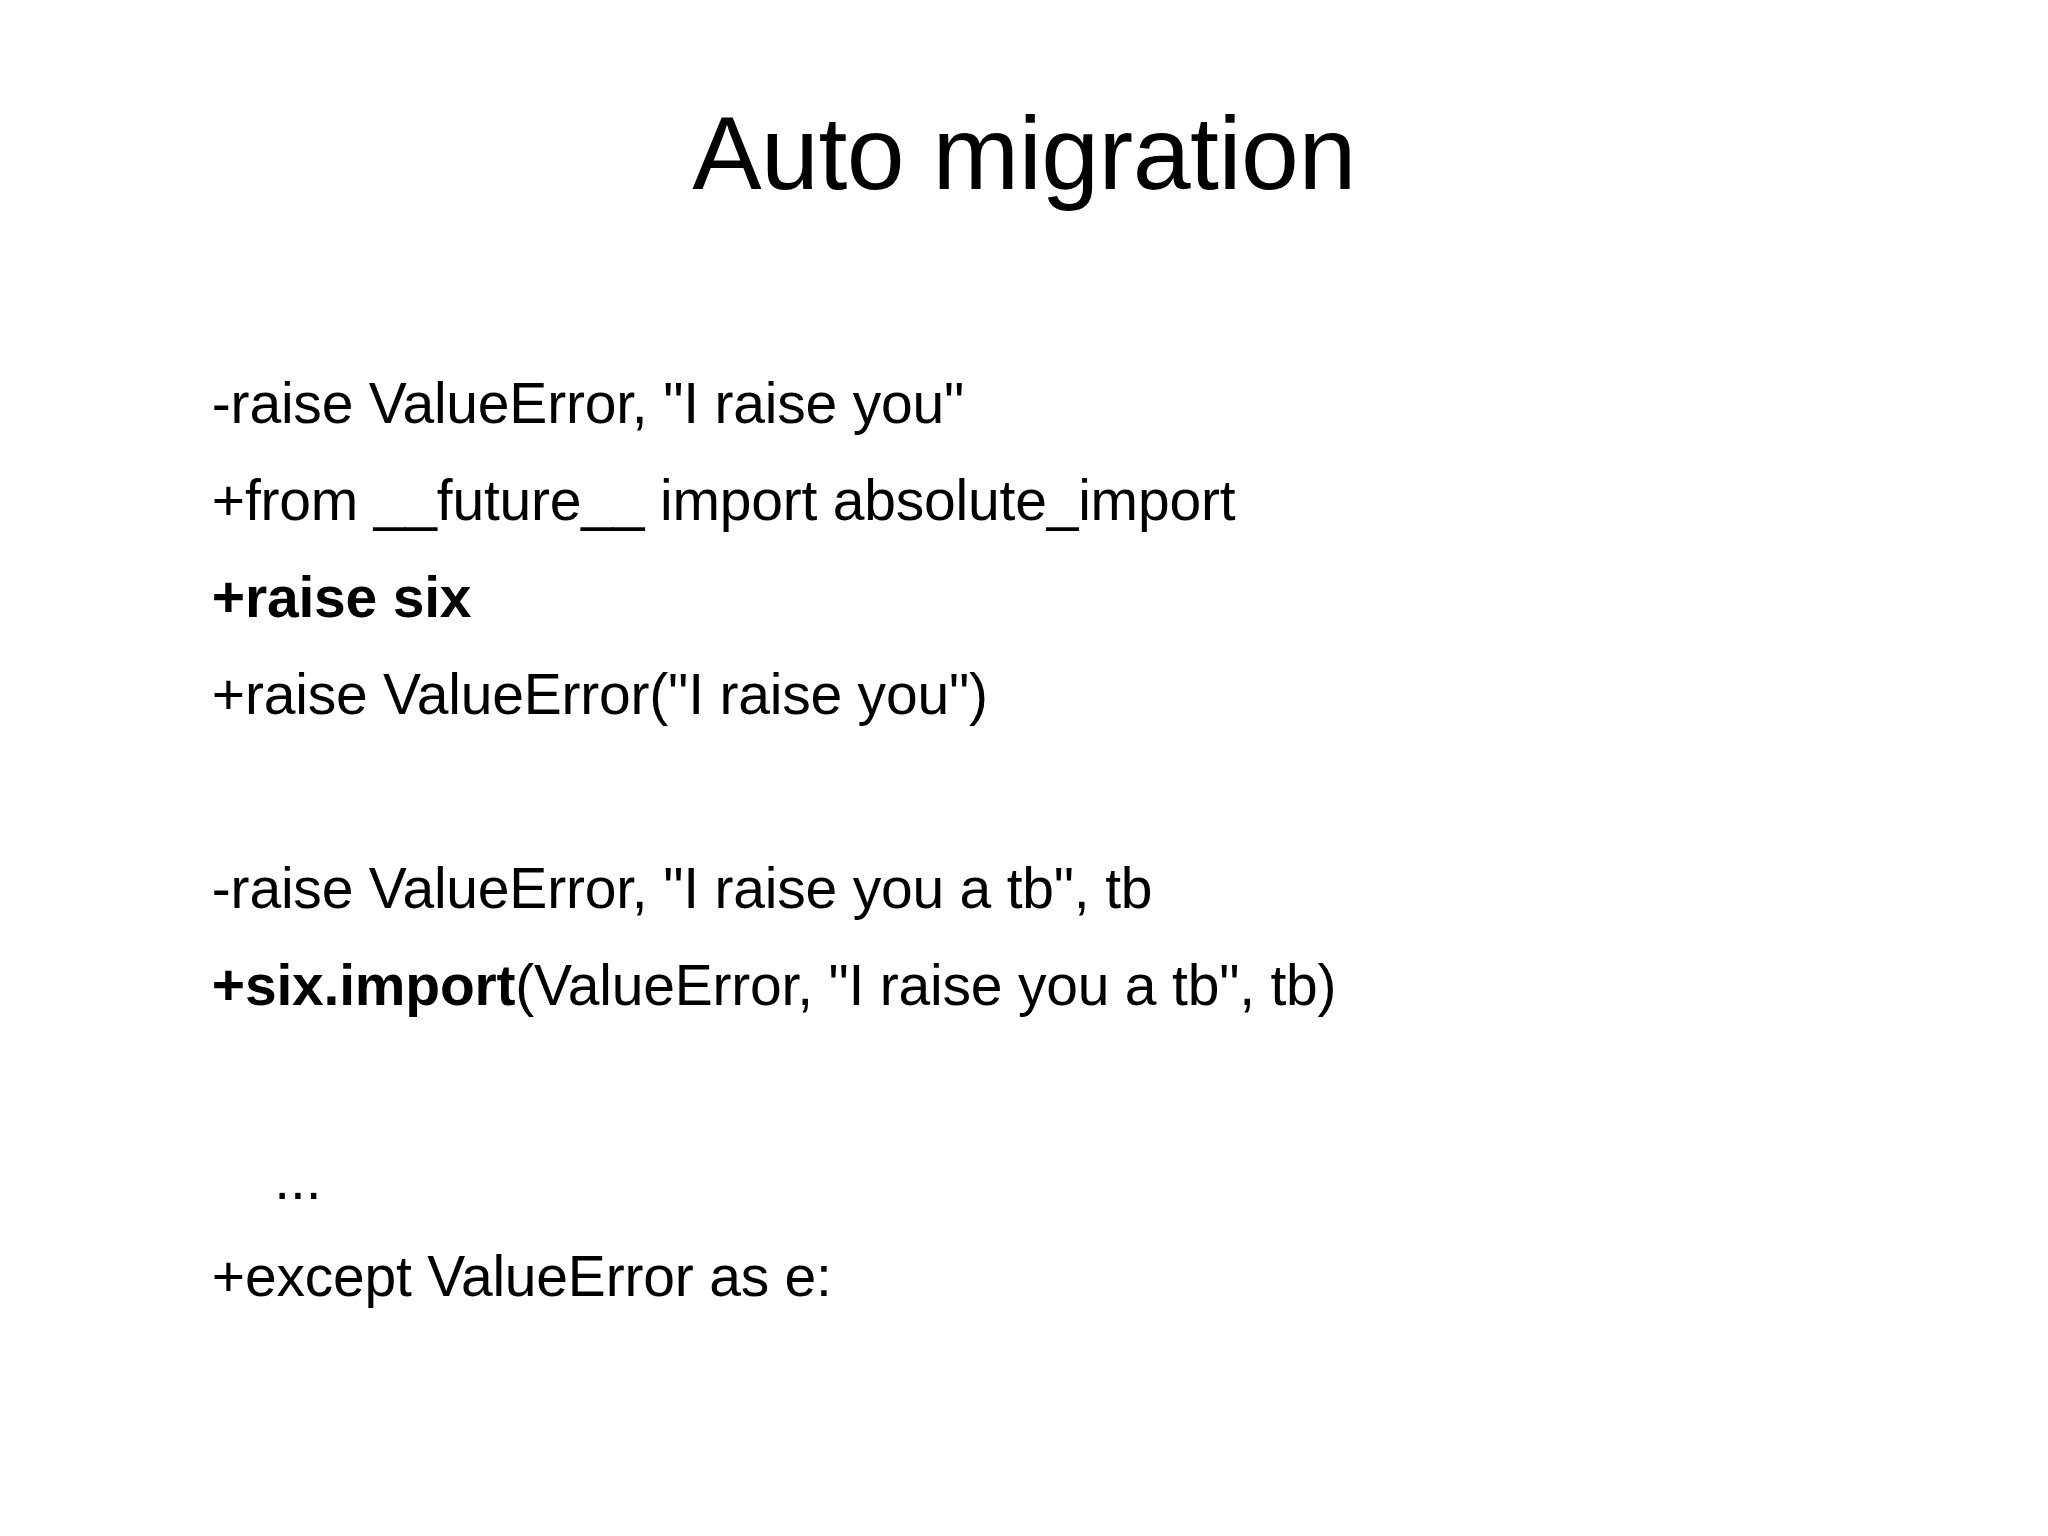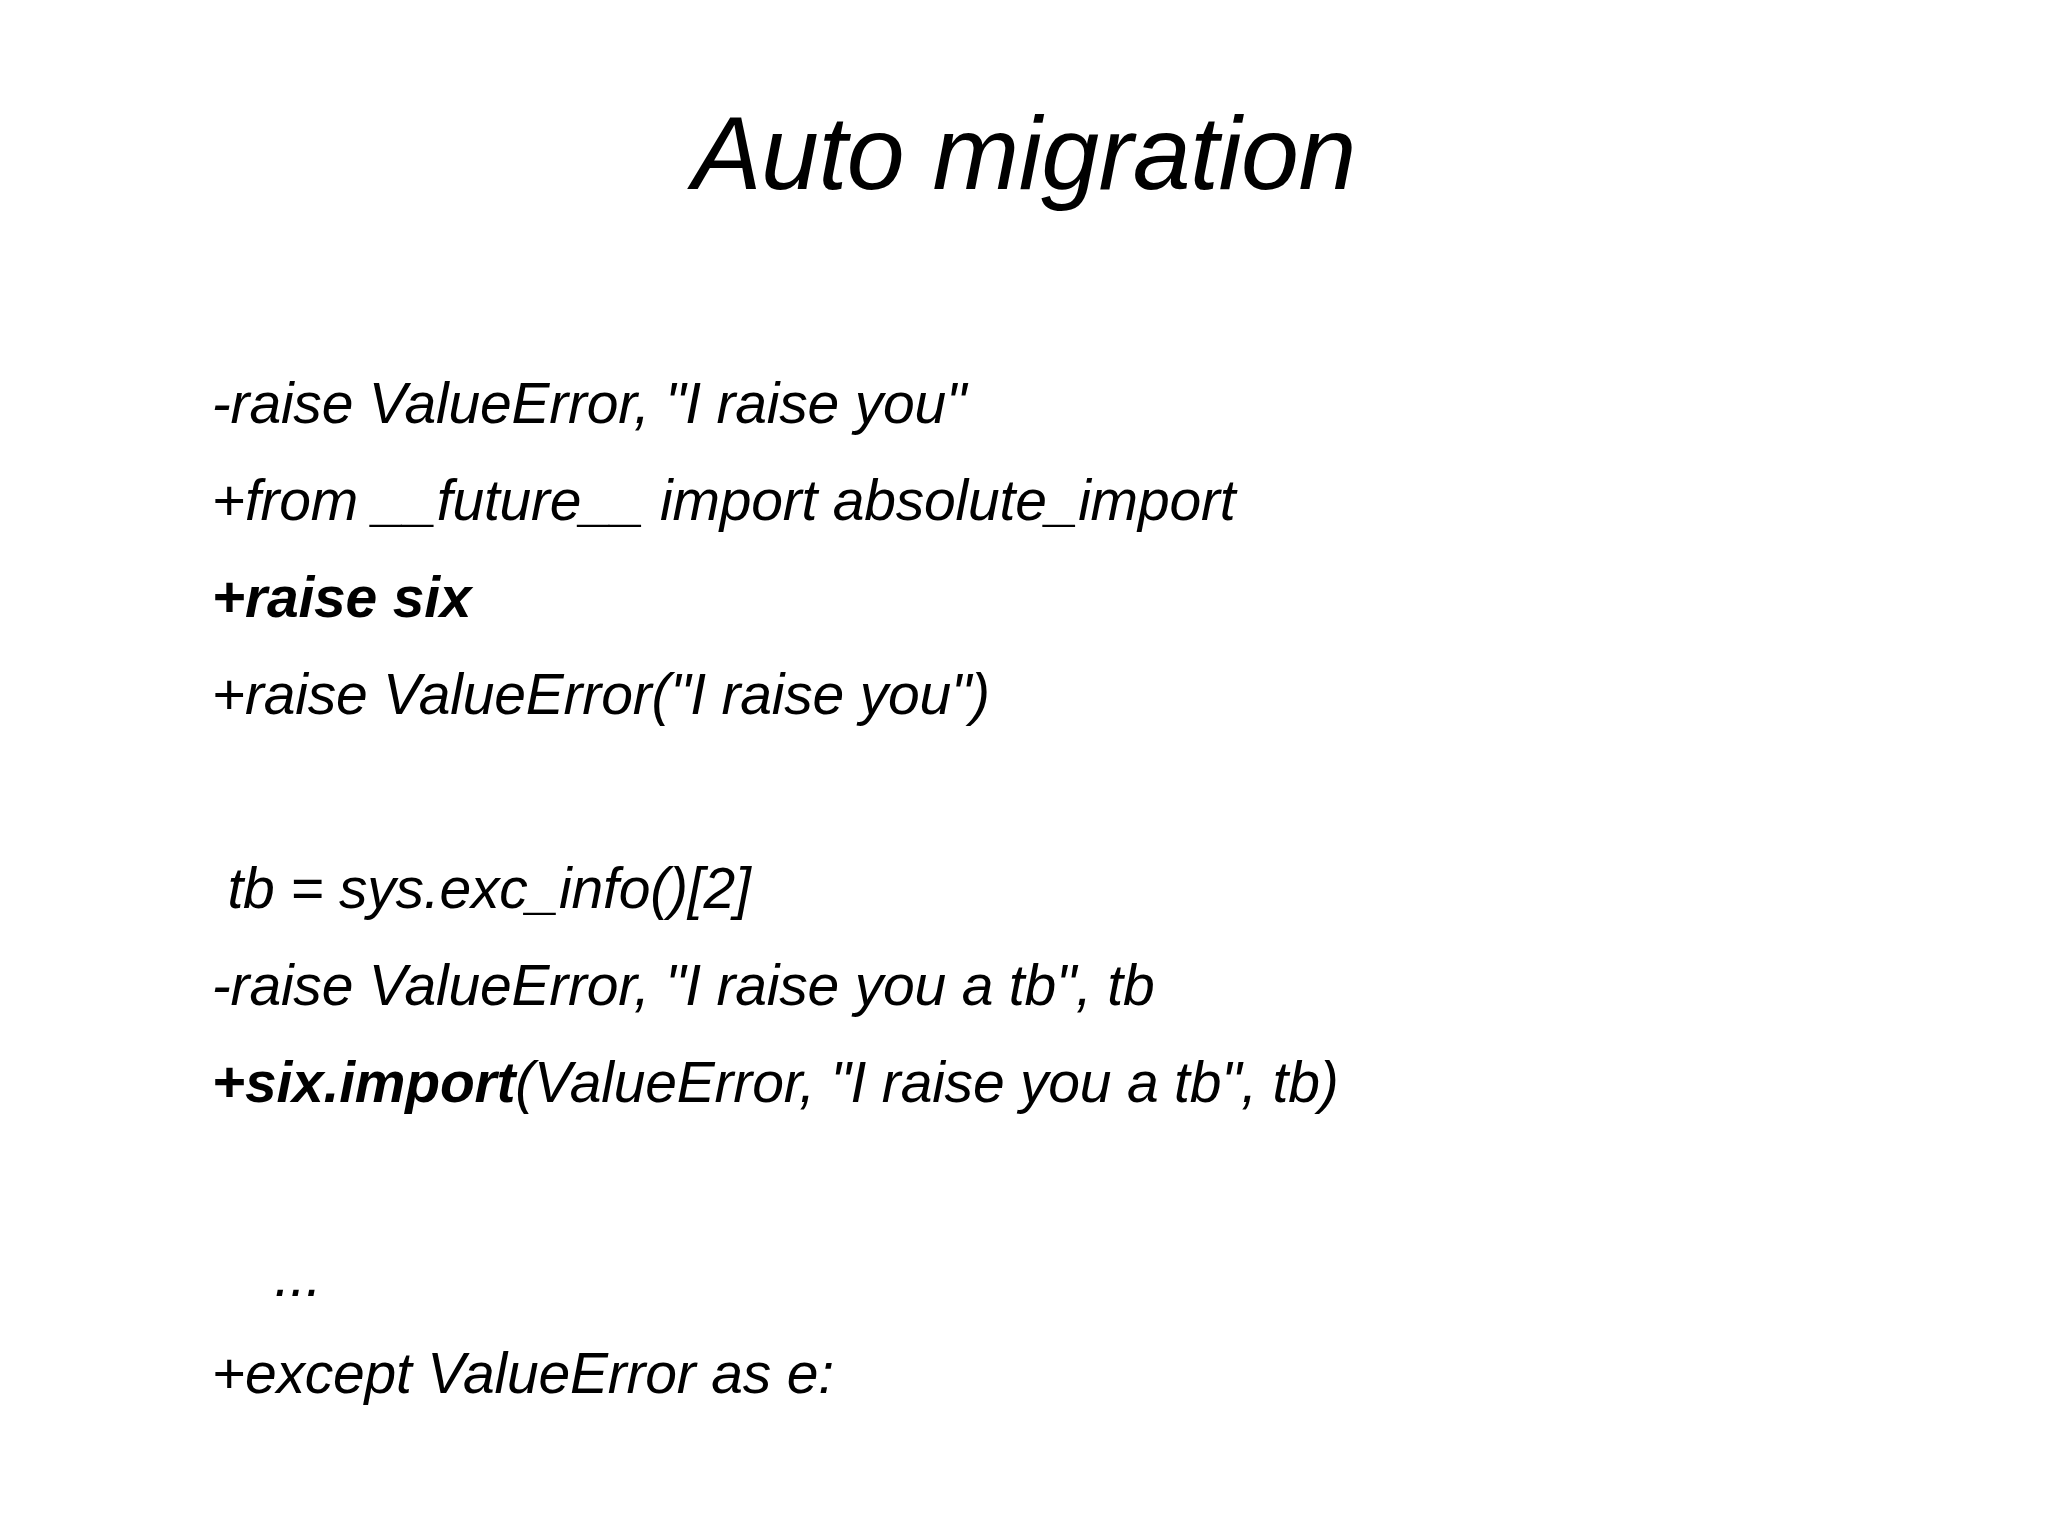"Auto migration" .slide { font-style: italic -> none }
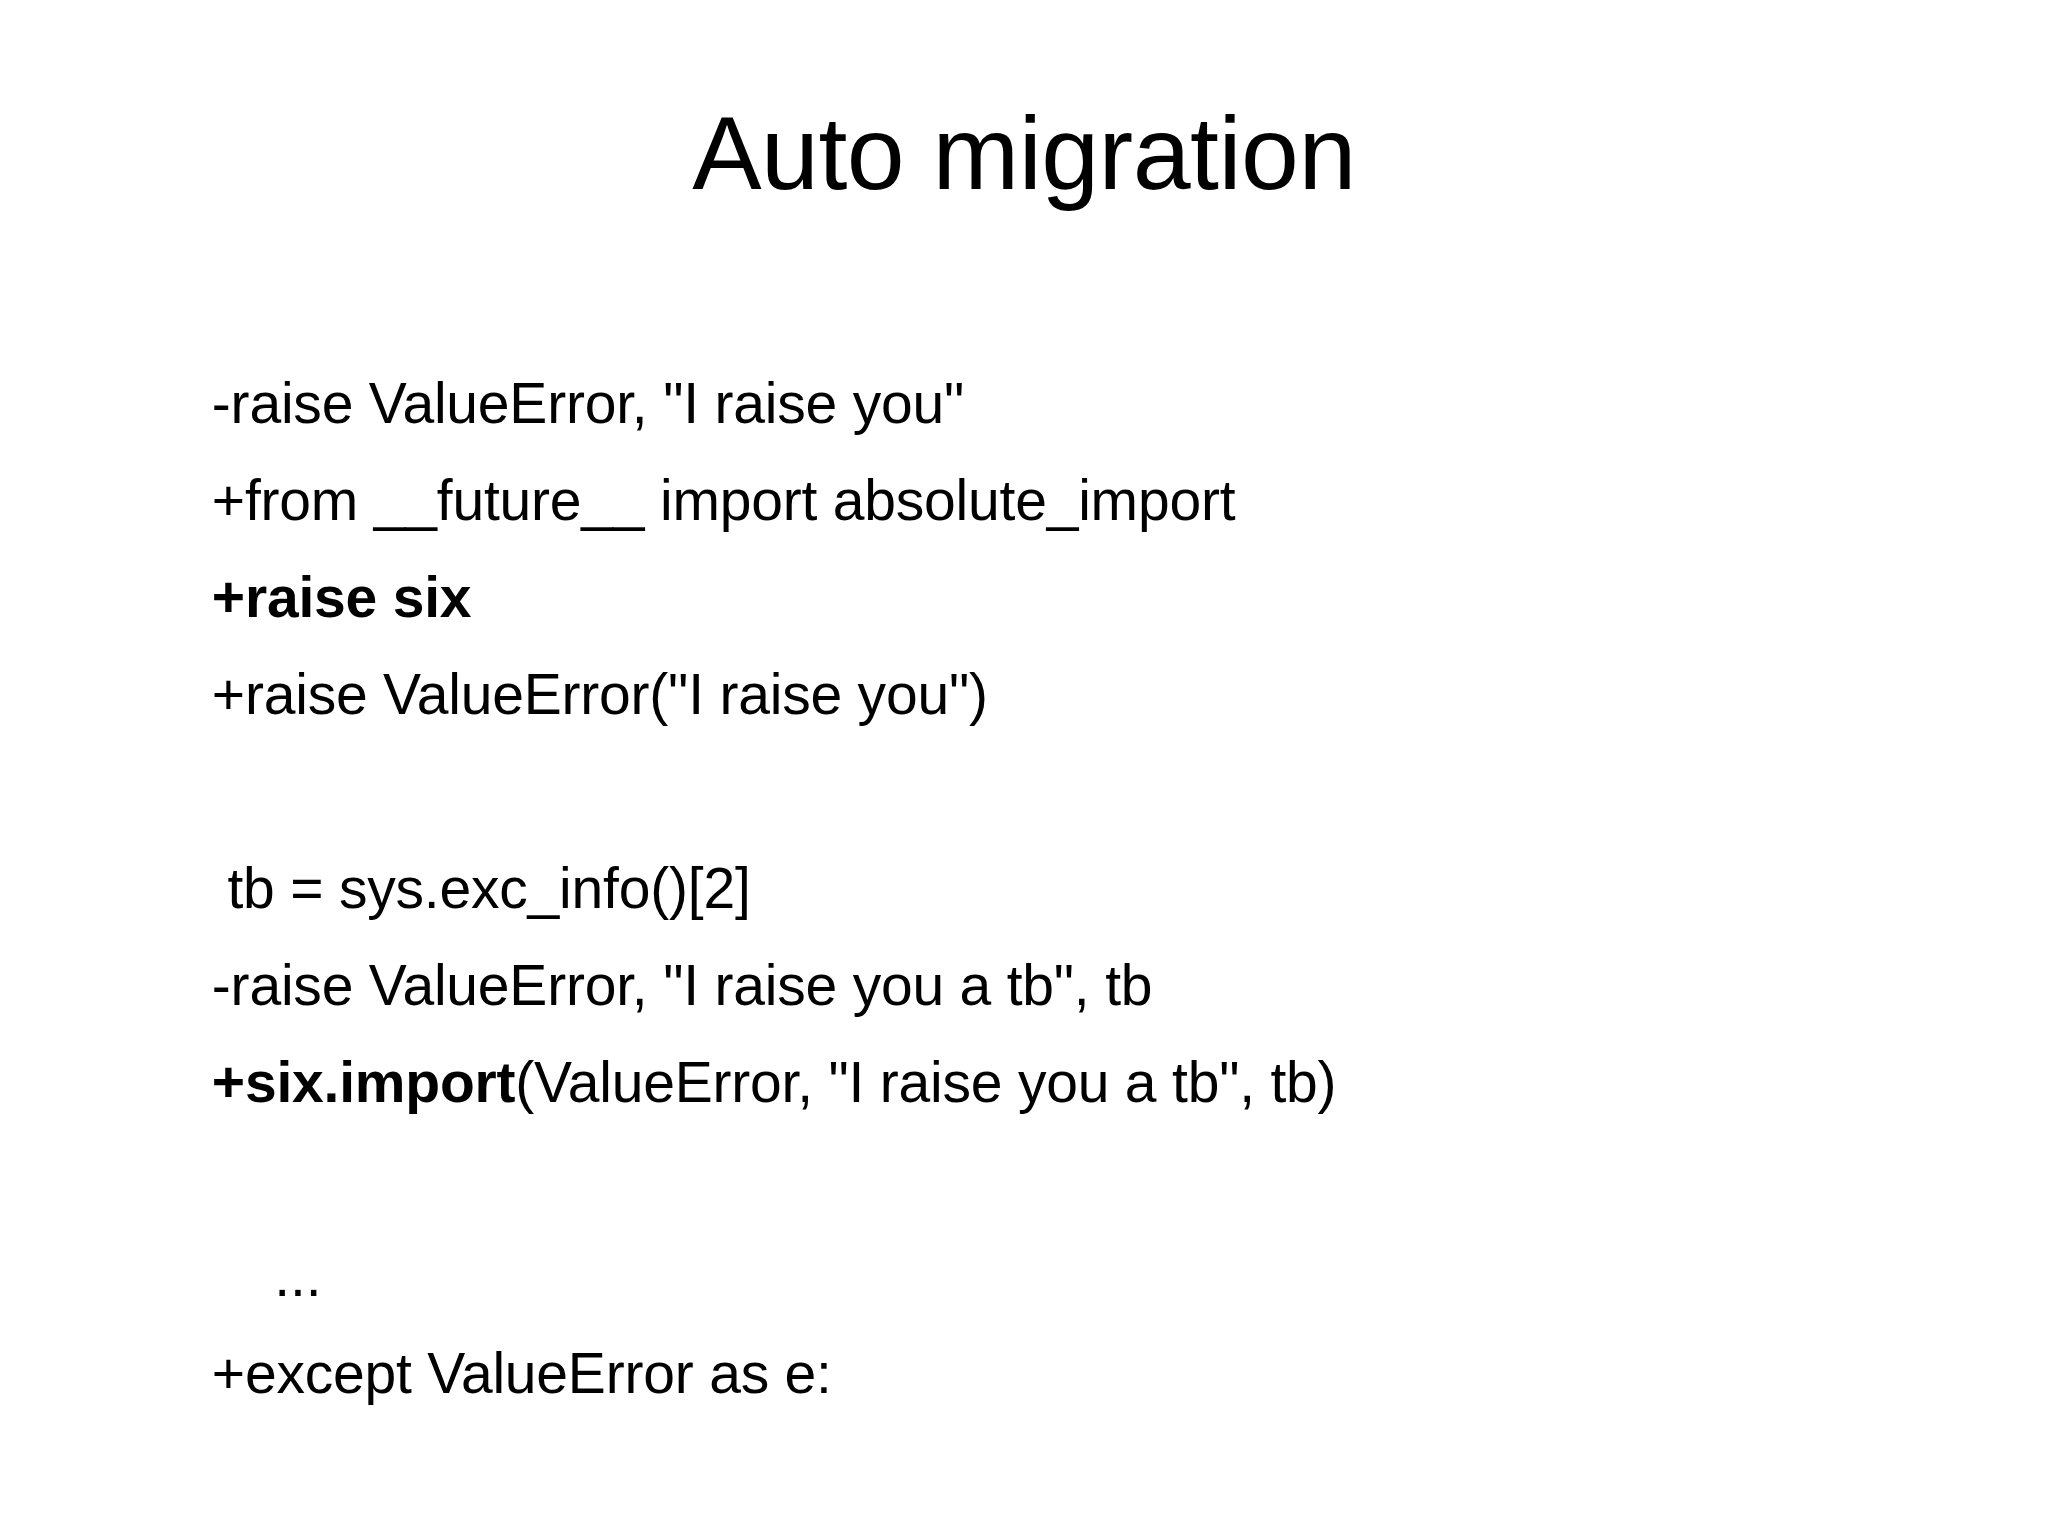"tb = sys.exc_info()[2]" div.code-line { html: <div> <span> tb = sys.exc_info()[2]</span> </div> -> none }
